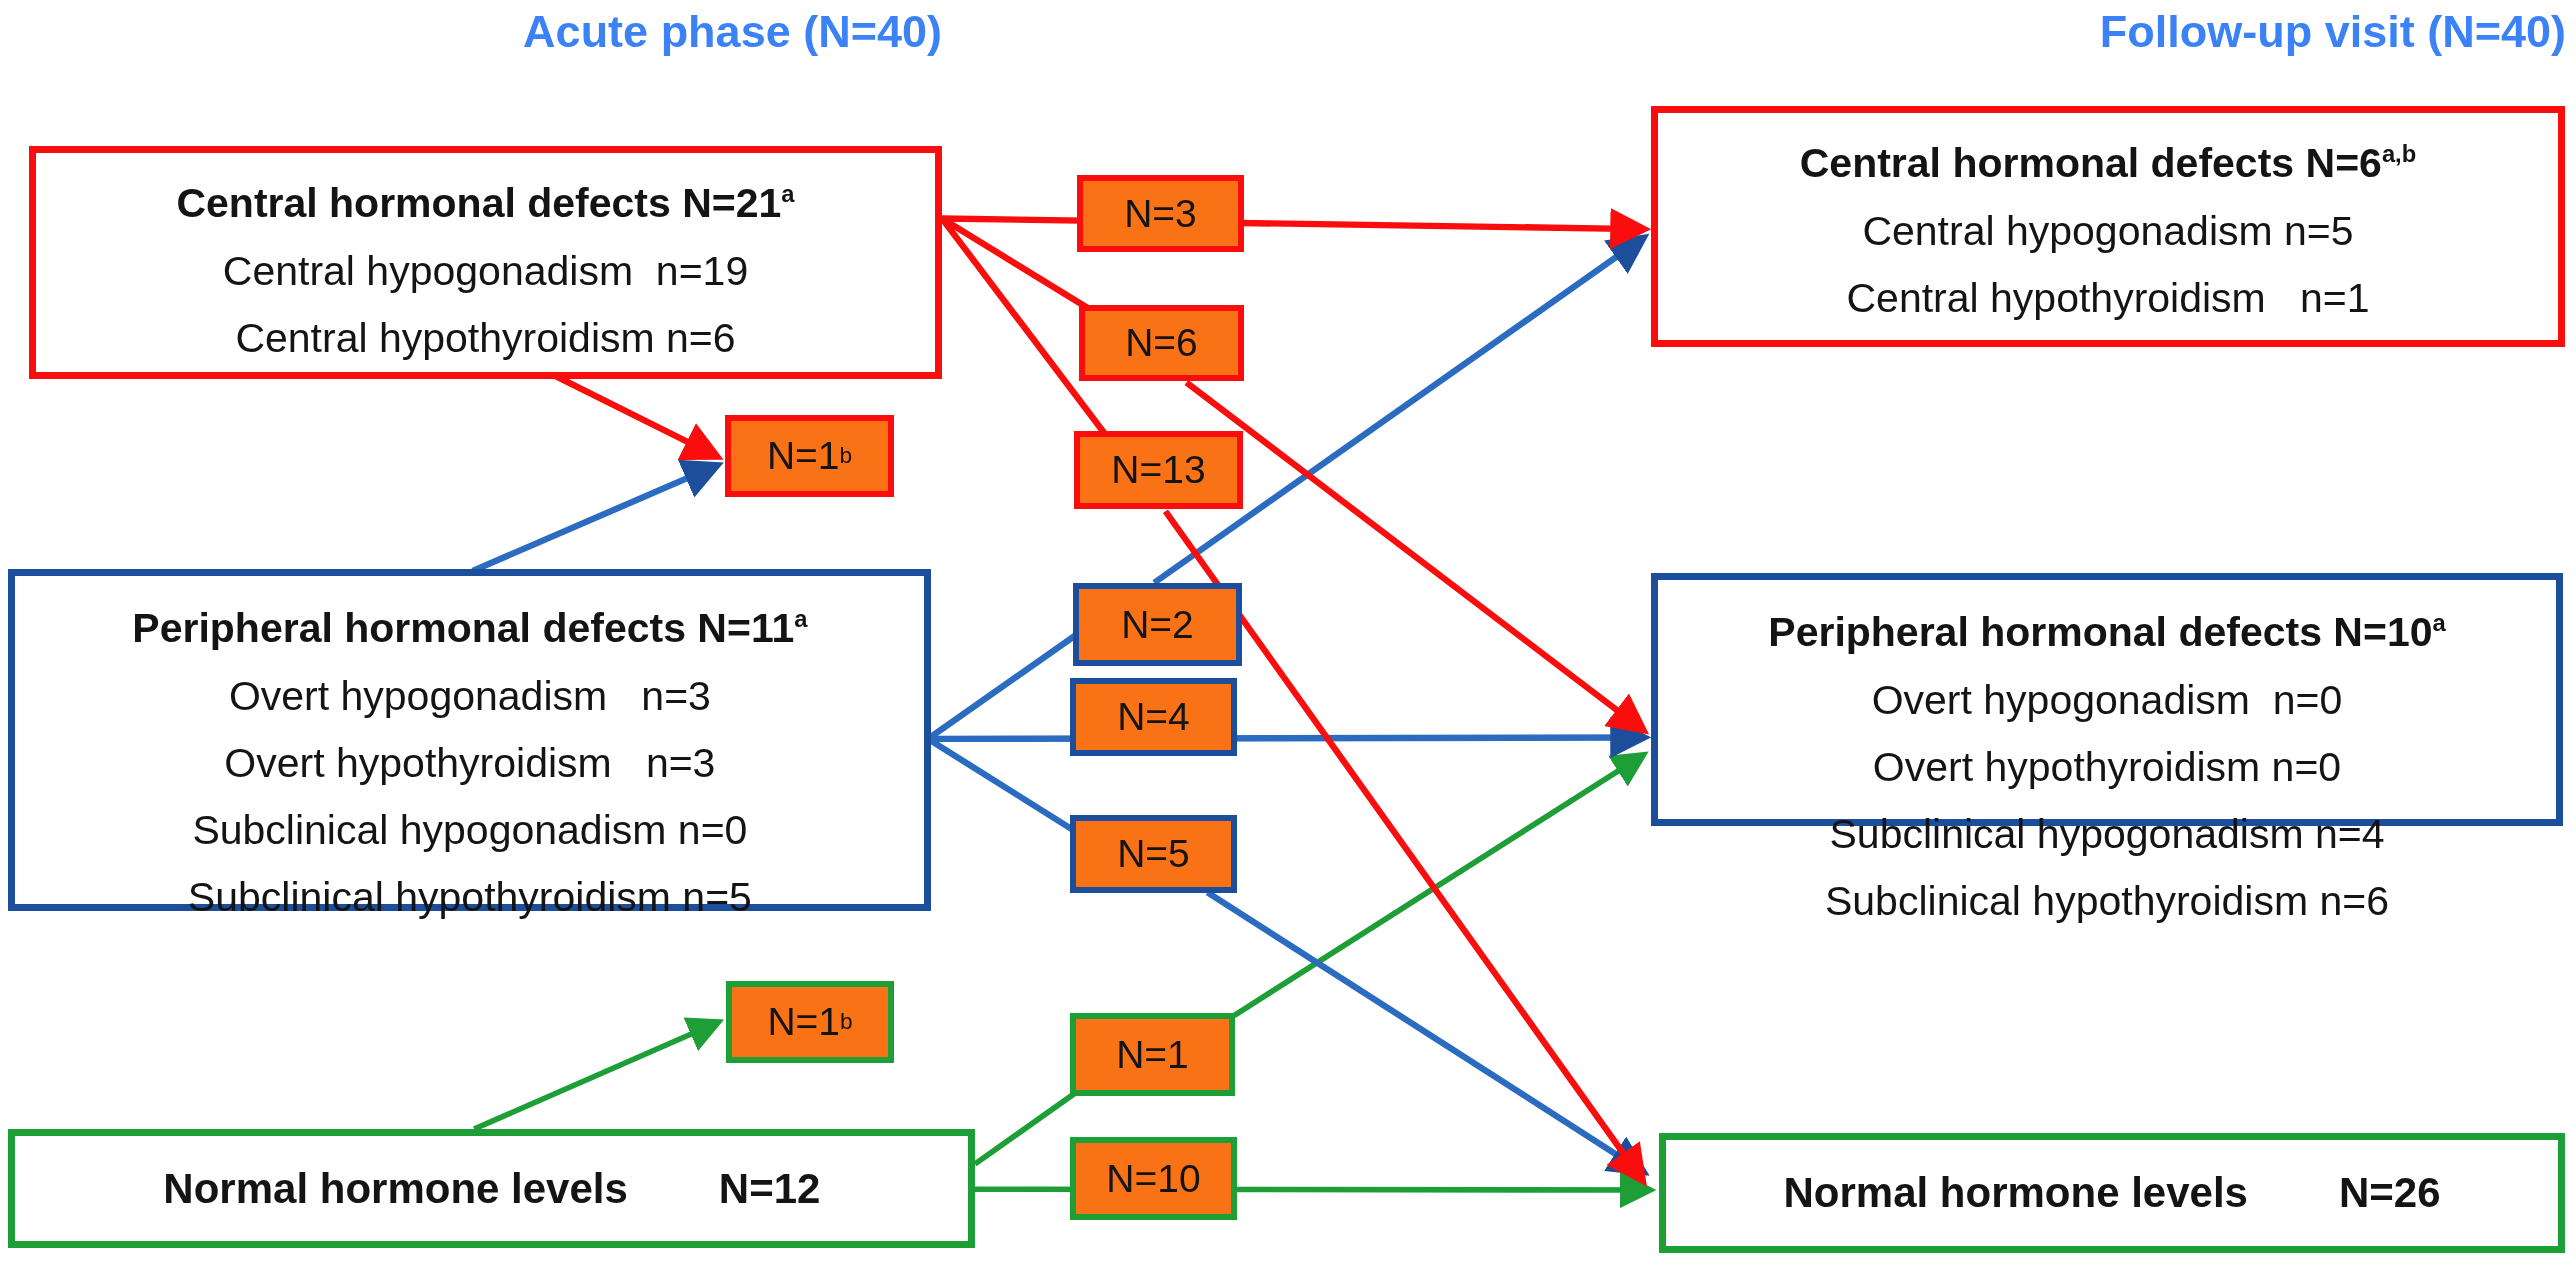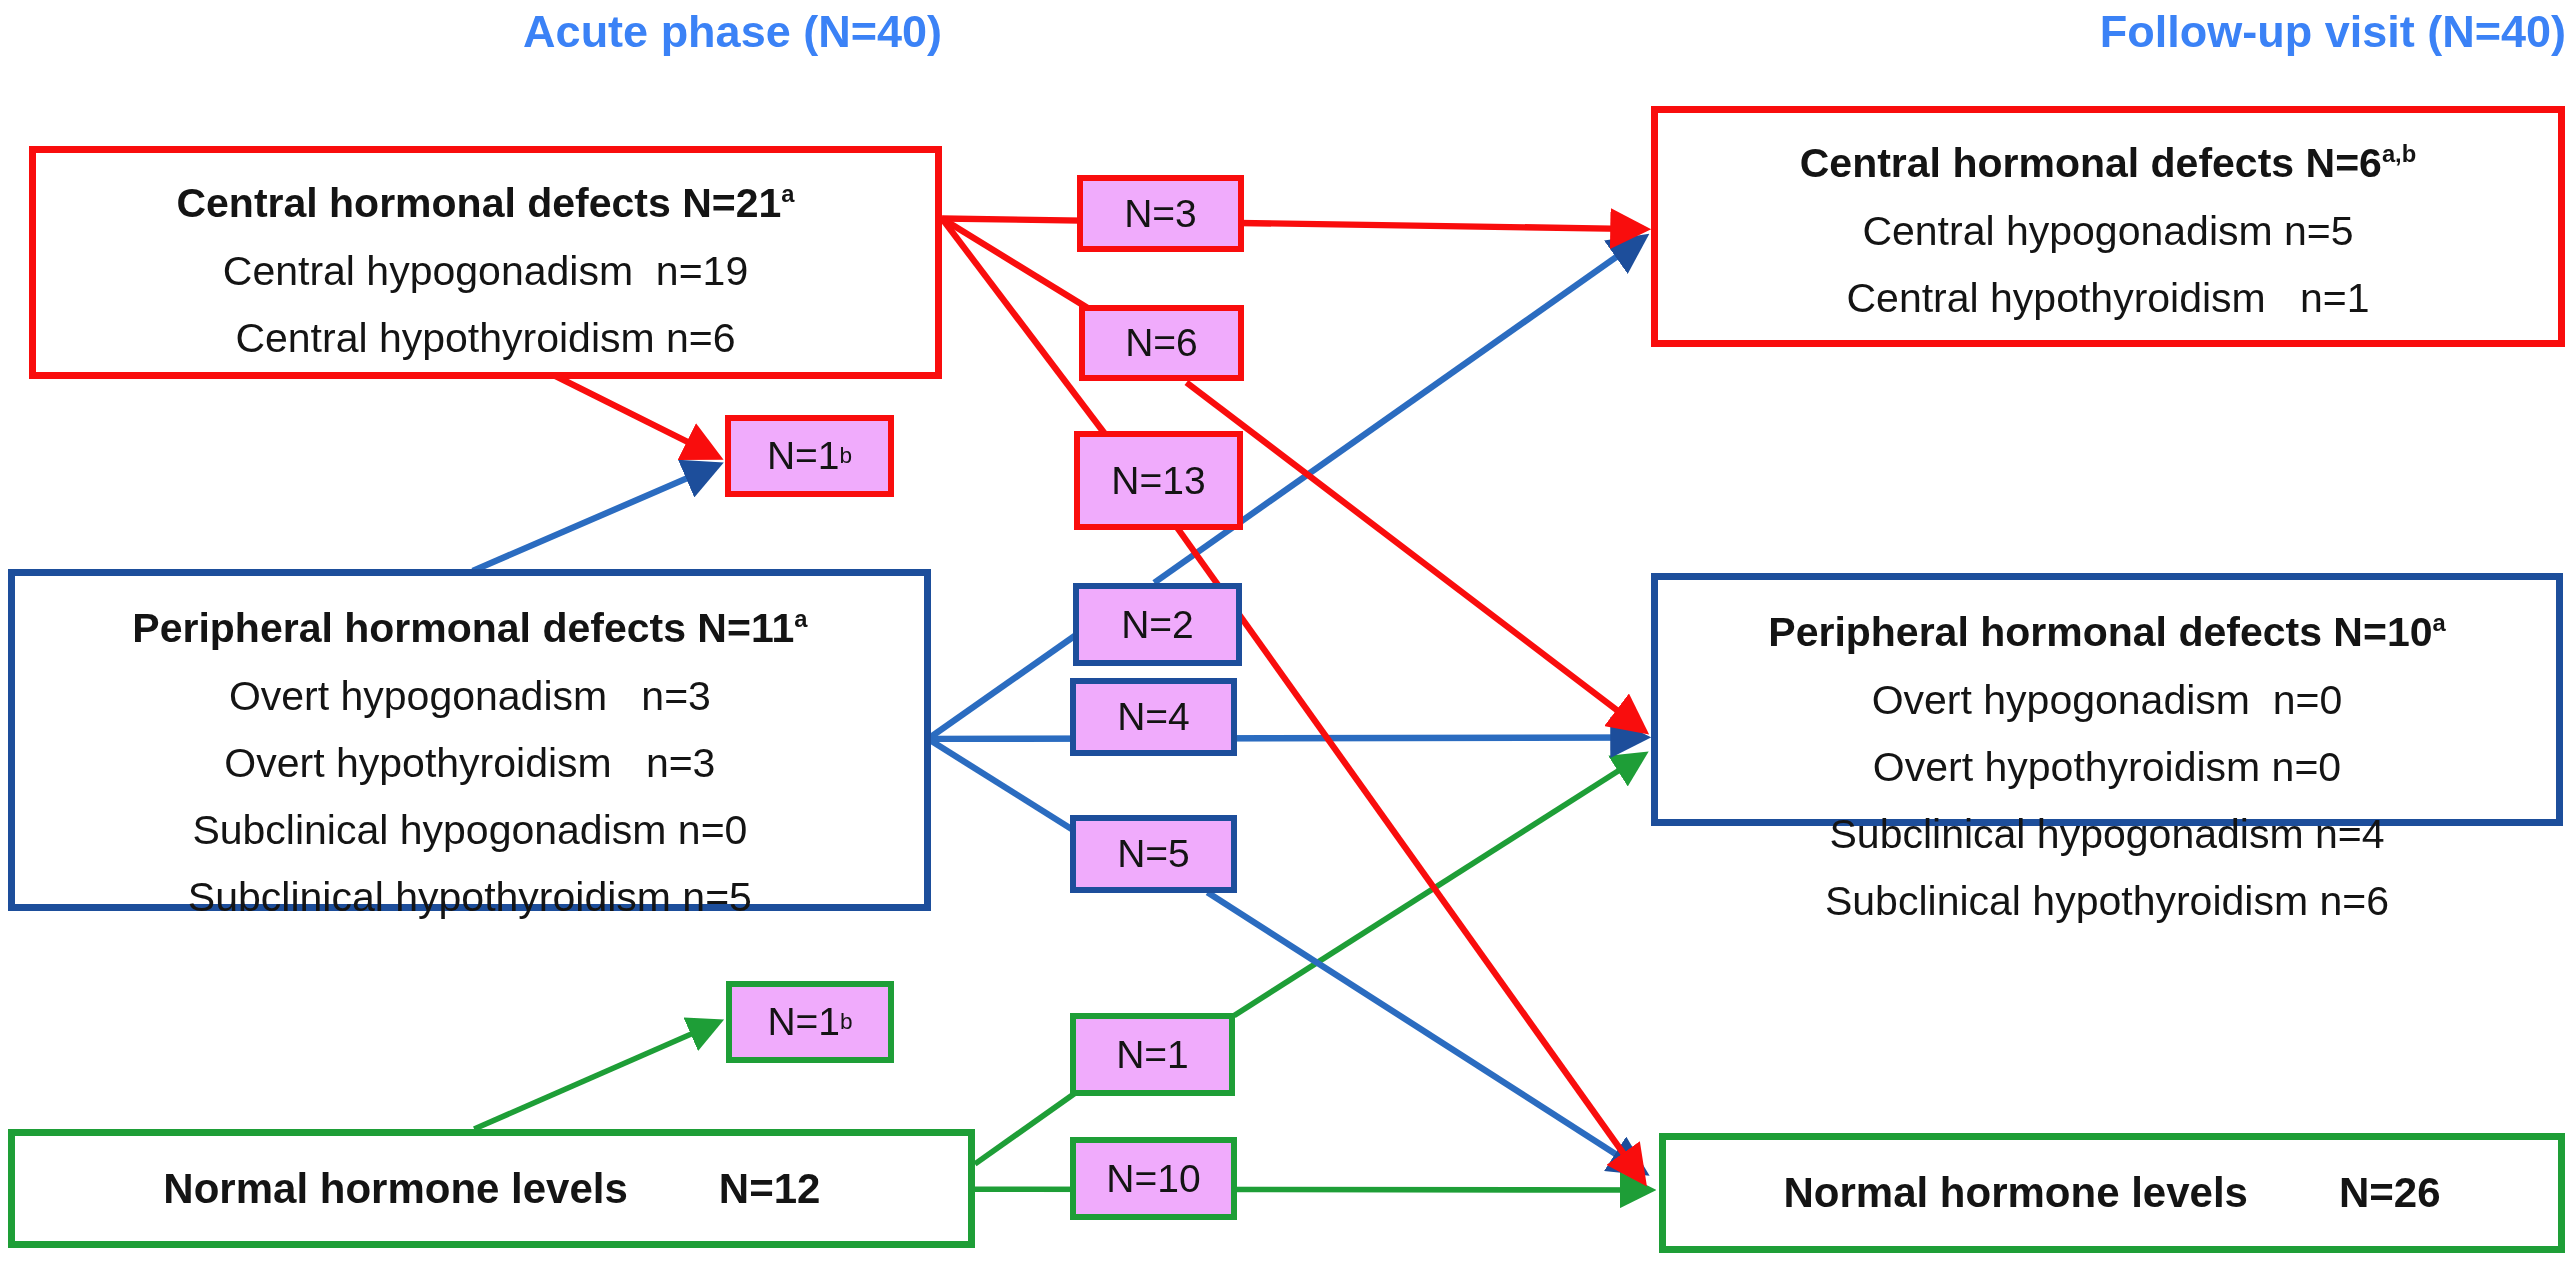"N=3" .flowlabel { background: #f0abfc -> #f97316 }
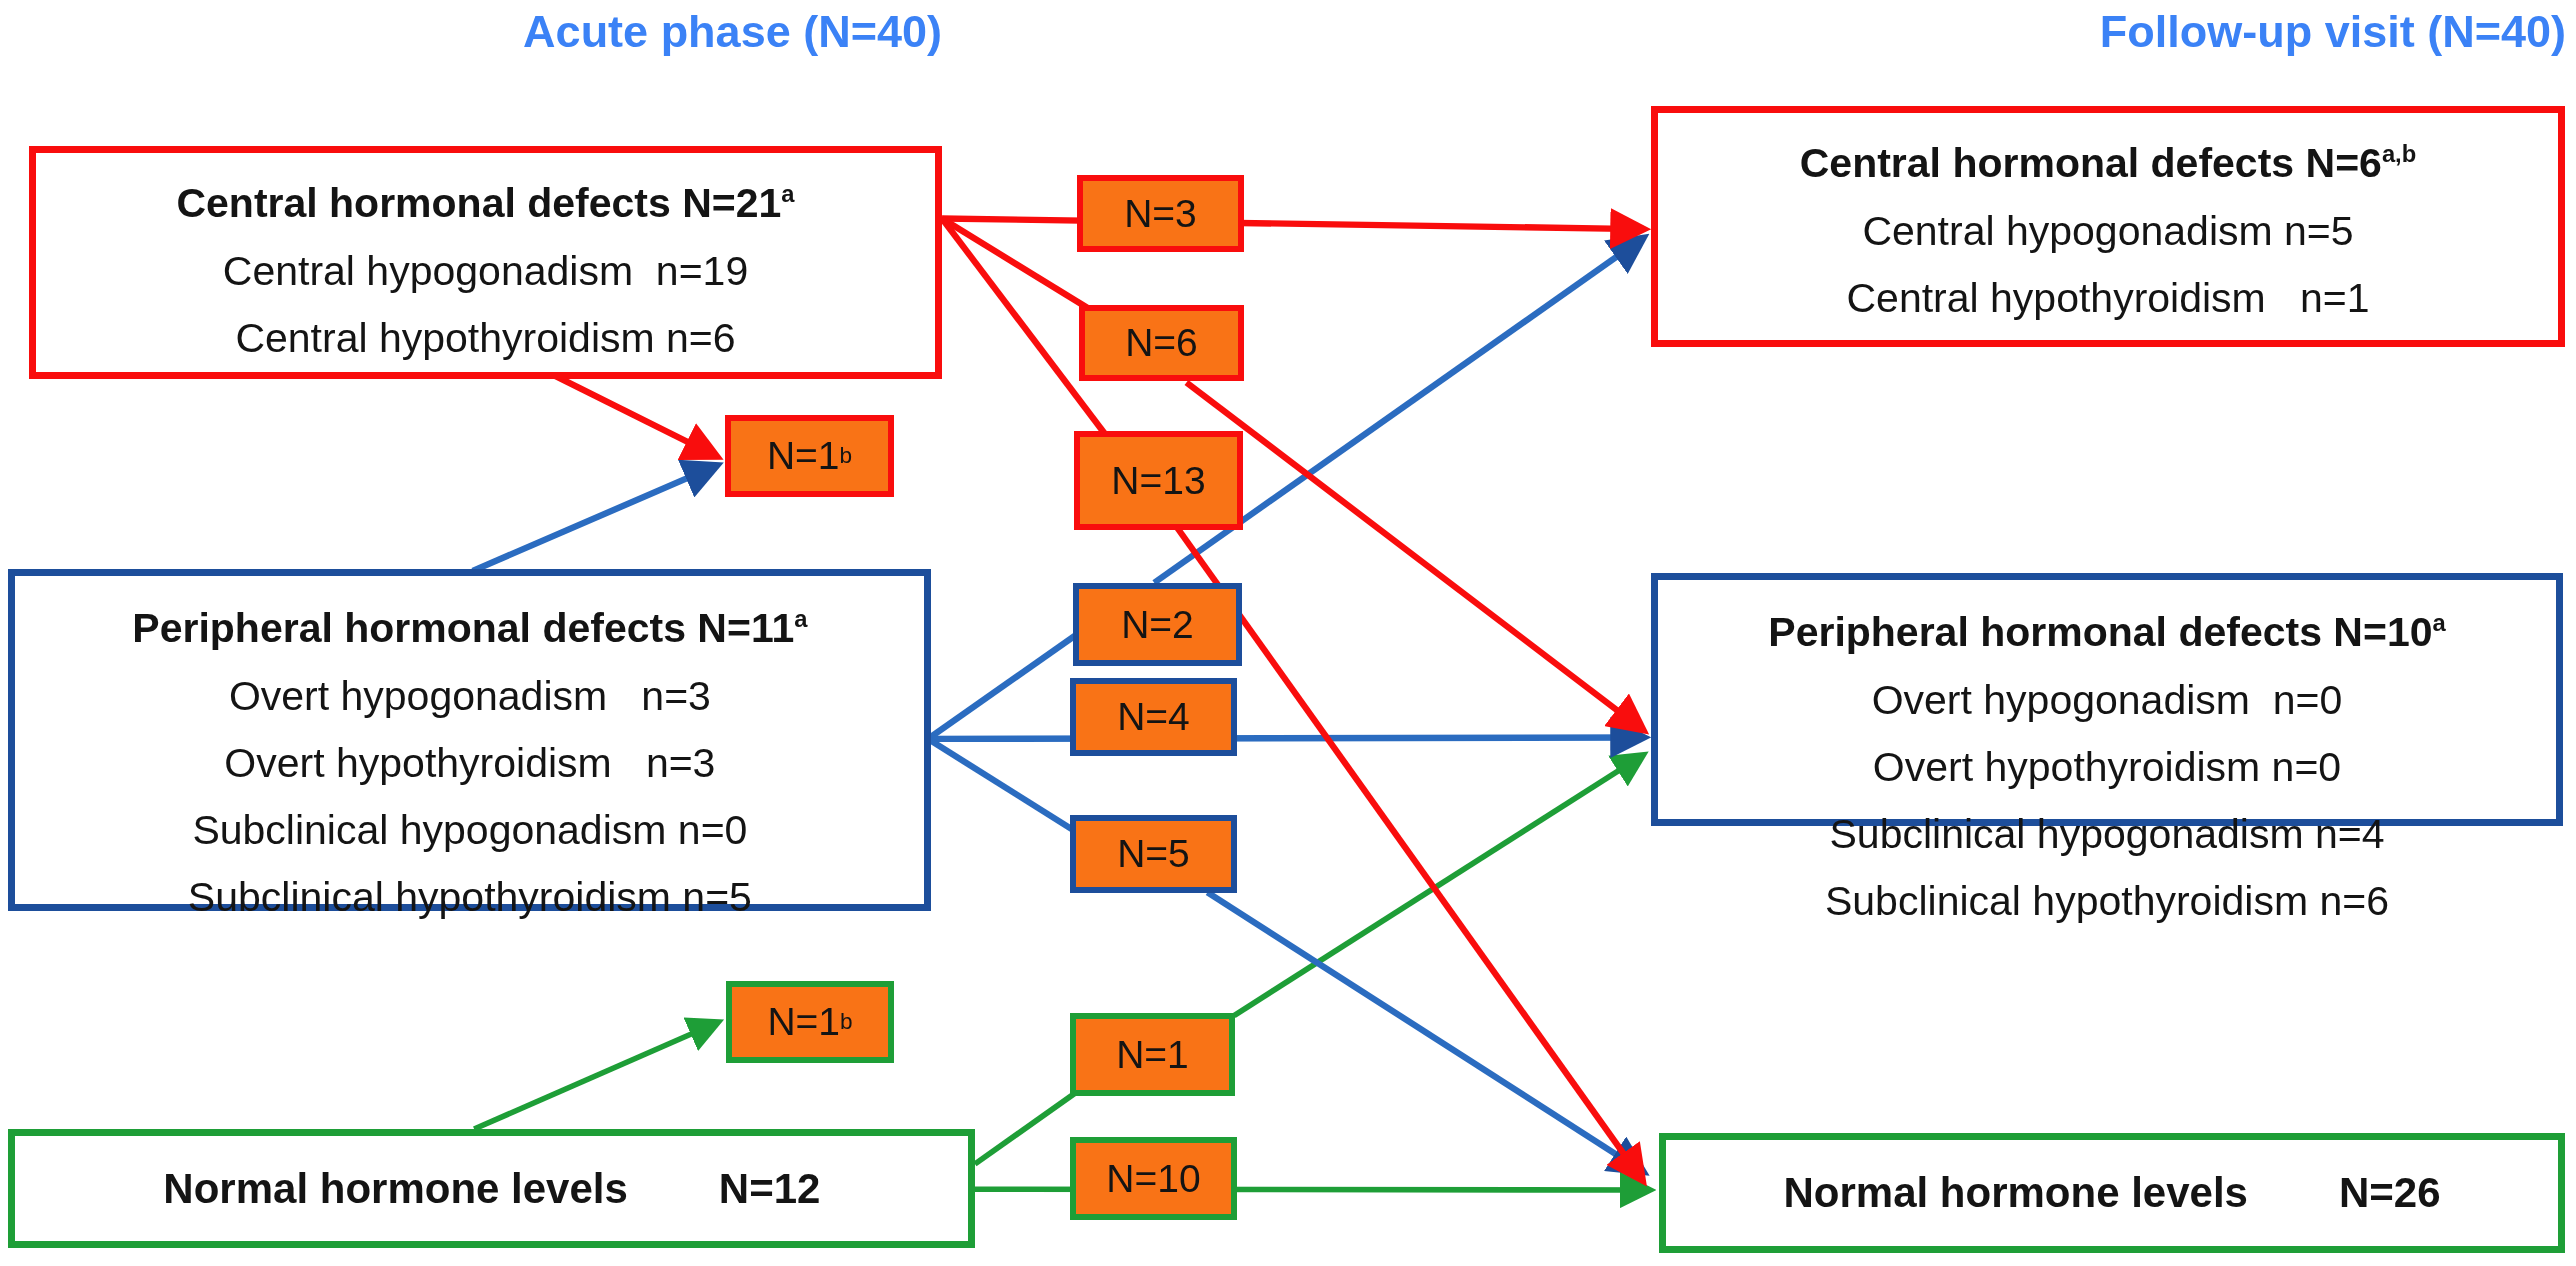"N=13" div.flowlabel { height: 99px -> 78px }
